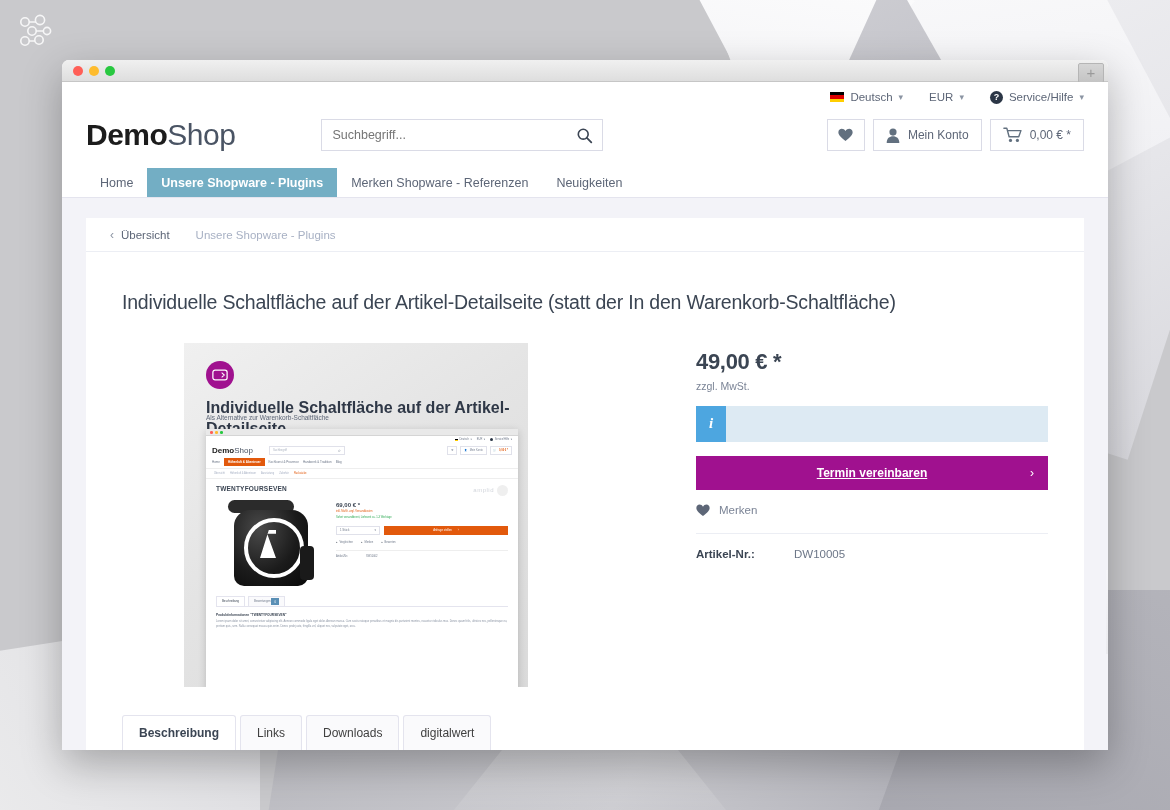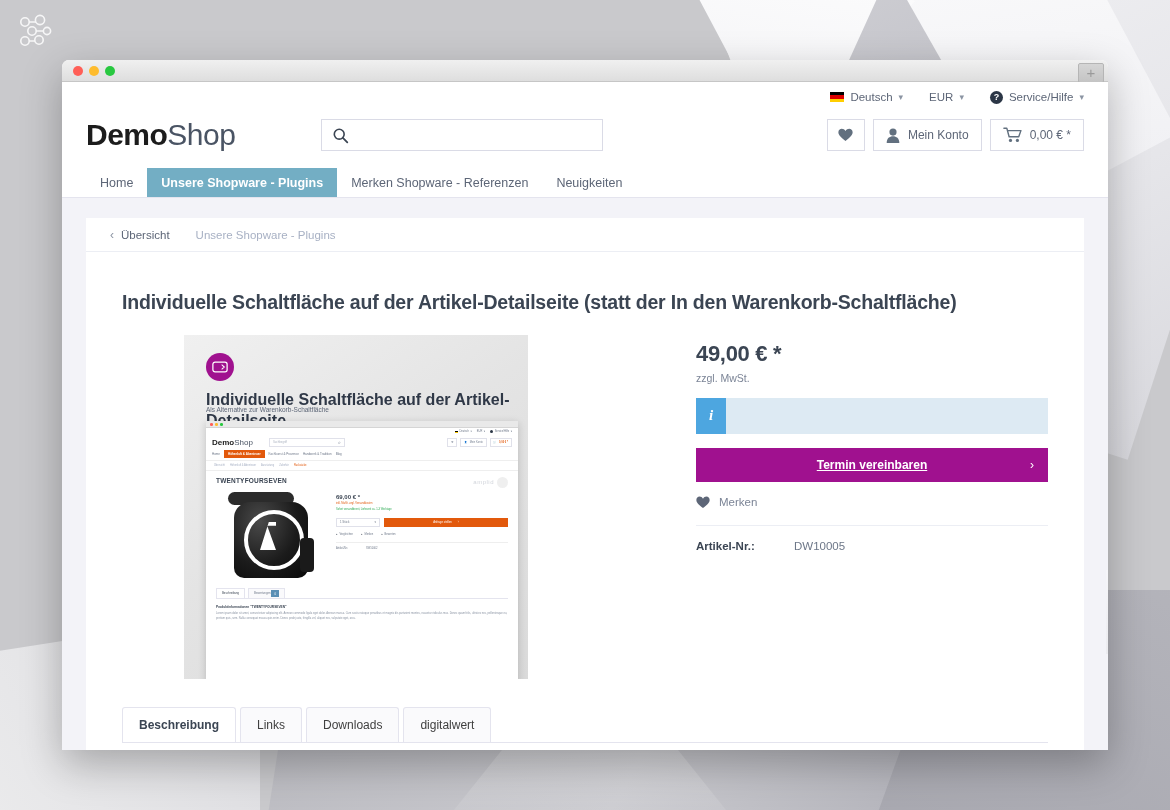"Suchbegriff..." input { html: none -> <input> }
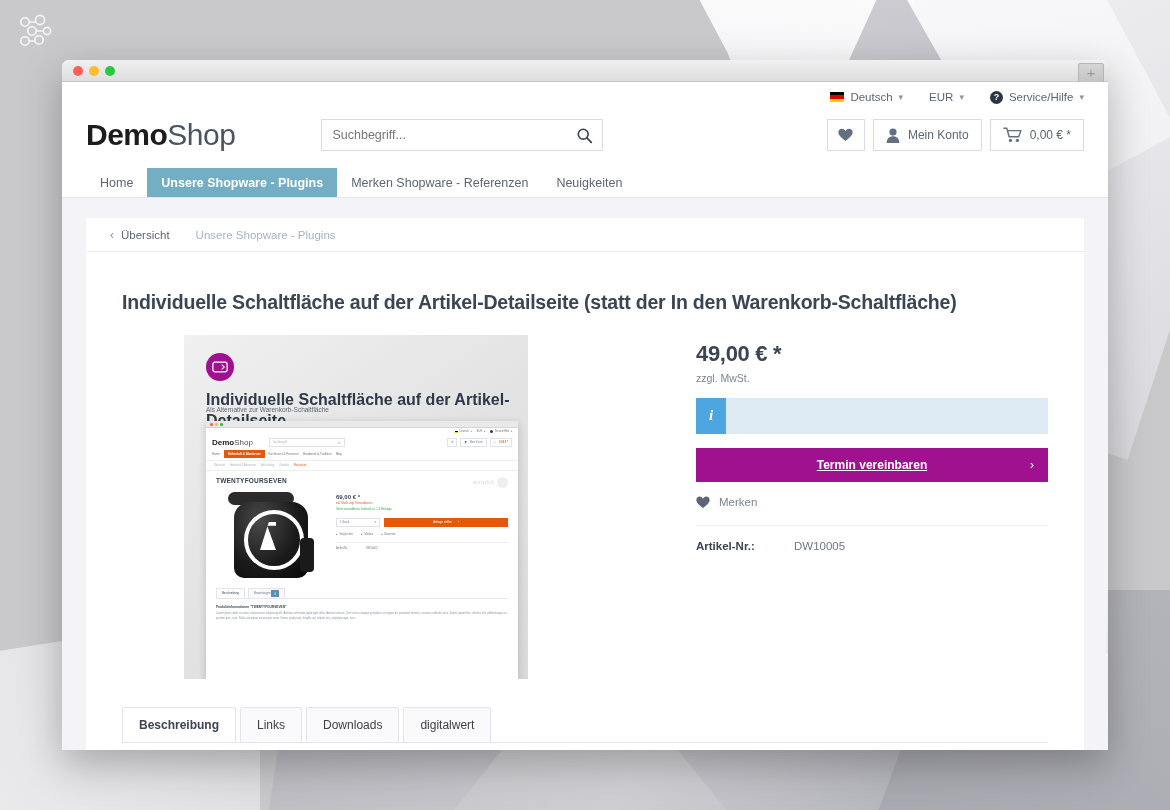"Individuelle Schaltfläche auf der Artikel-Detailseite (statt der" #product-title { font-weight: bold -> normal; margin-bottom: 20px -> 28px }
